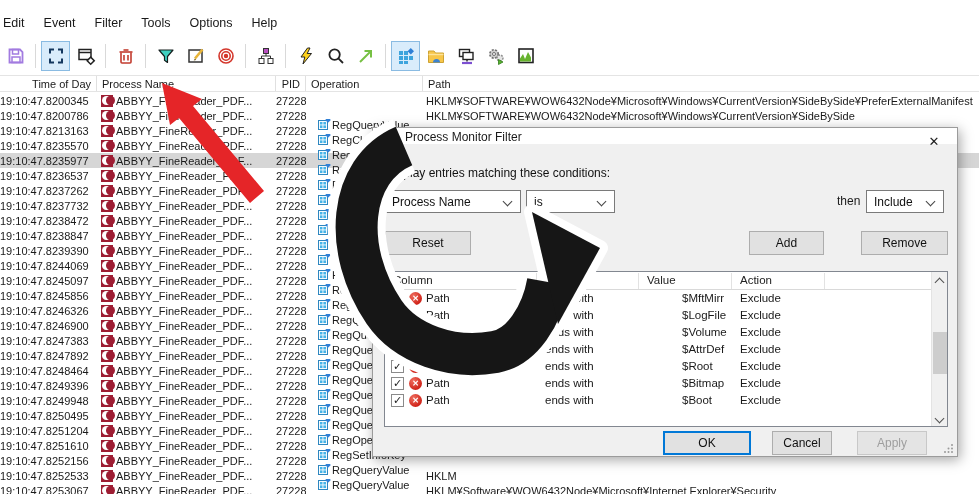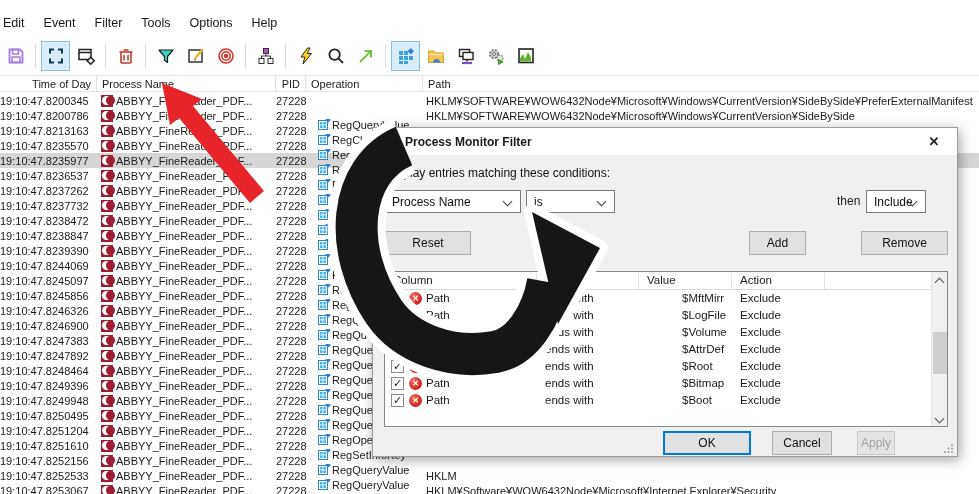"Process Monitor Filter" .dlg-title { align-items: center -> flex-end; font-weight: bold -> none; height: 27px -> 16px }
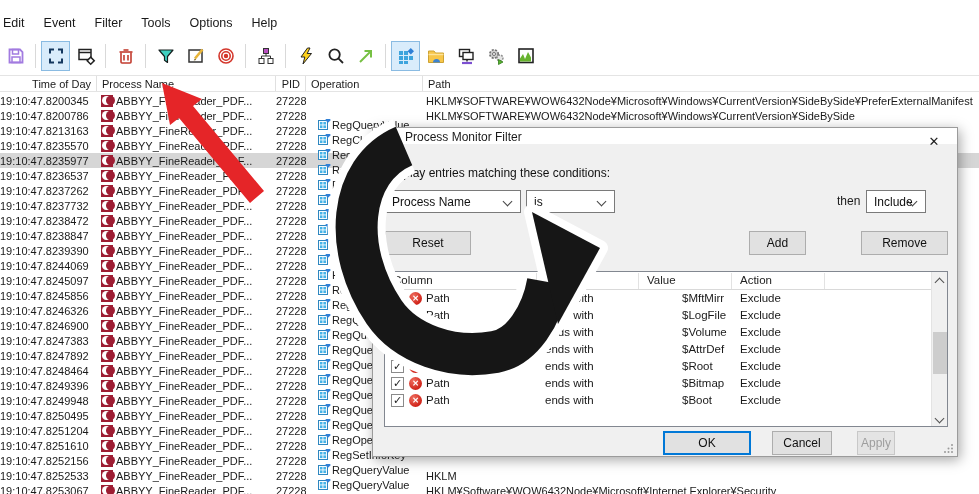"Include" div.combo { width: 60px -> 78px }
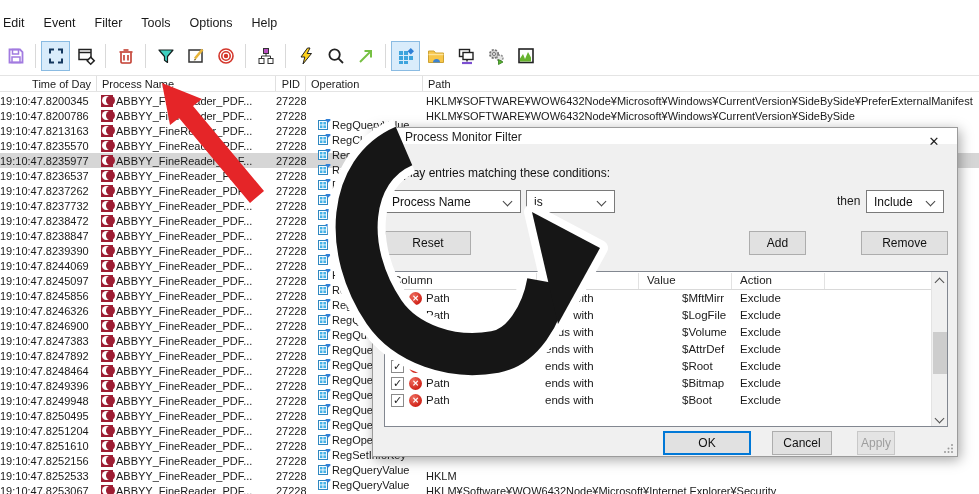"Add" div.btn { width: 57px -> 75px }
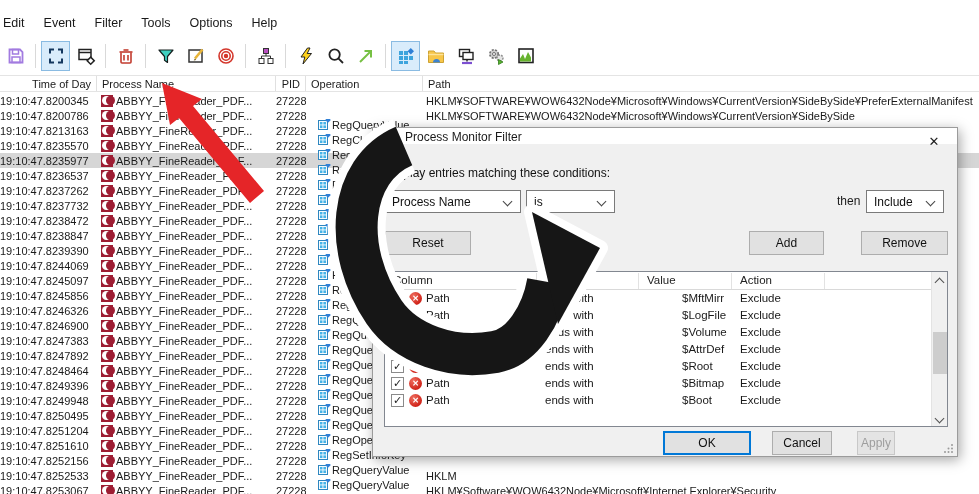"Apply" div.btn { width: 38px -> 70px }
